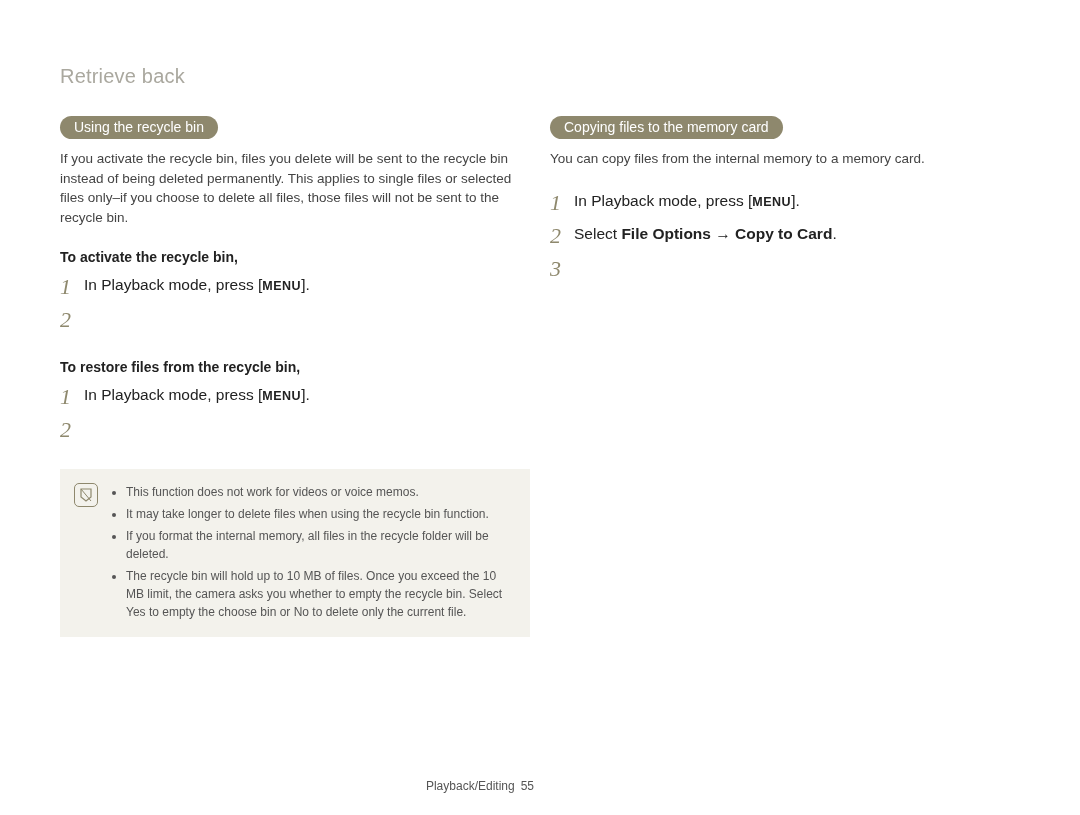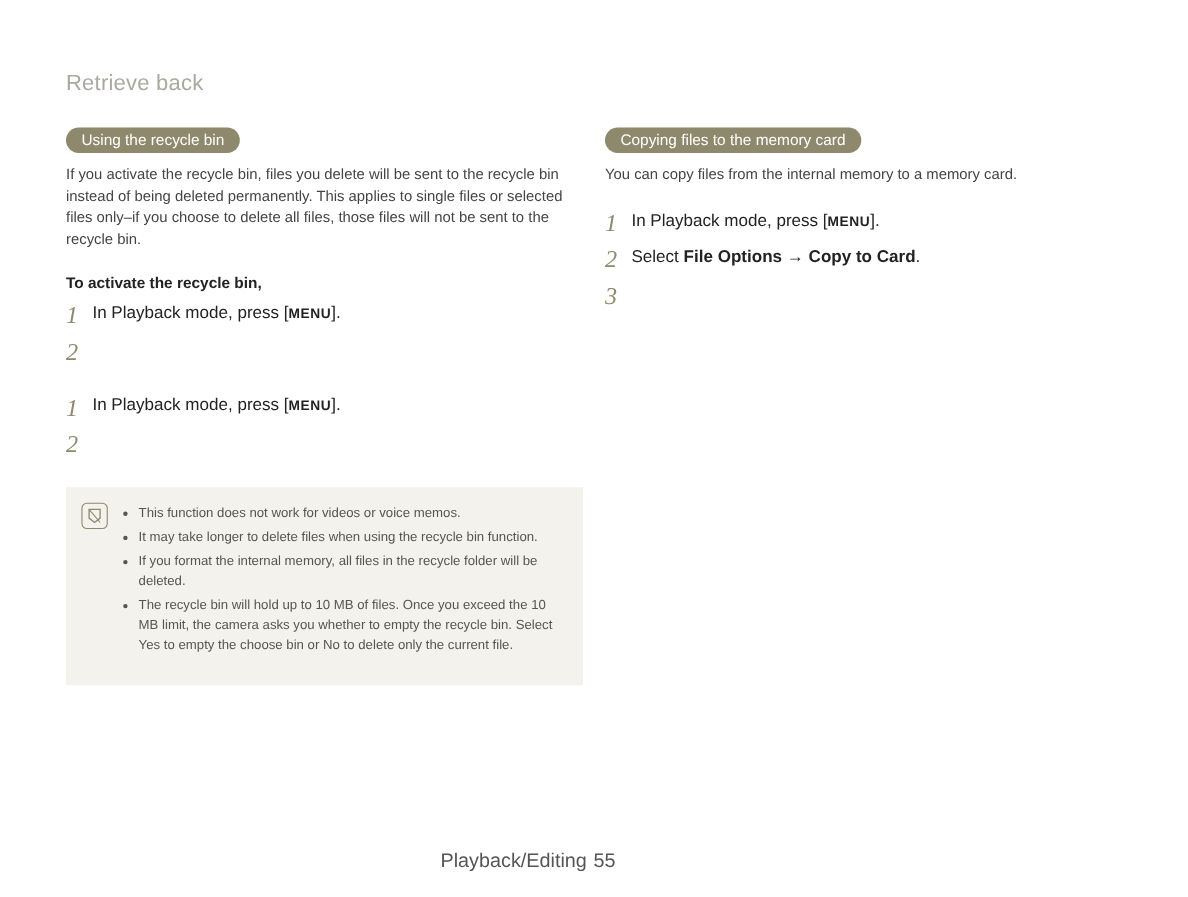"To restore files from the" div.subhead { html: none -> <div>To restore files from the recycle bin,</div> }
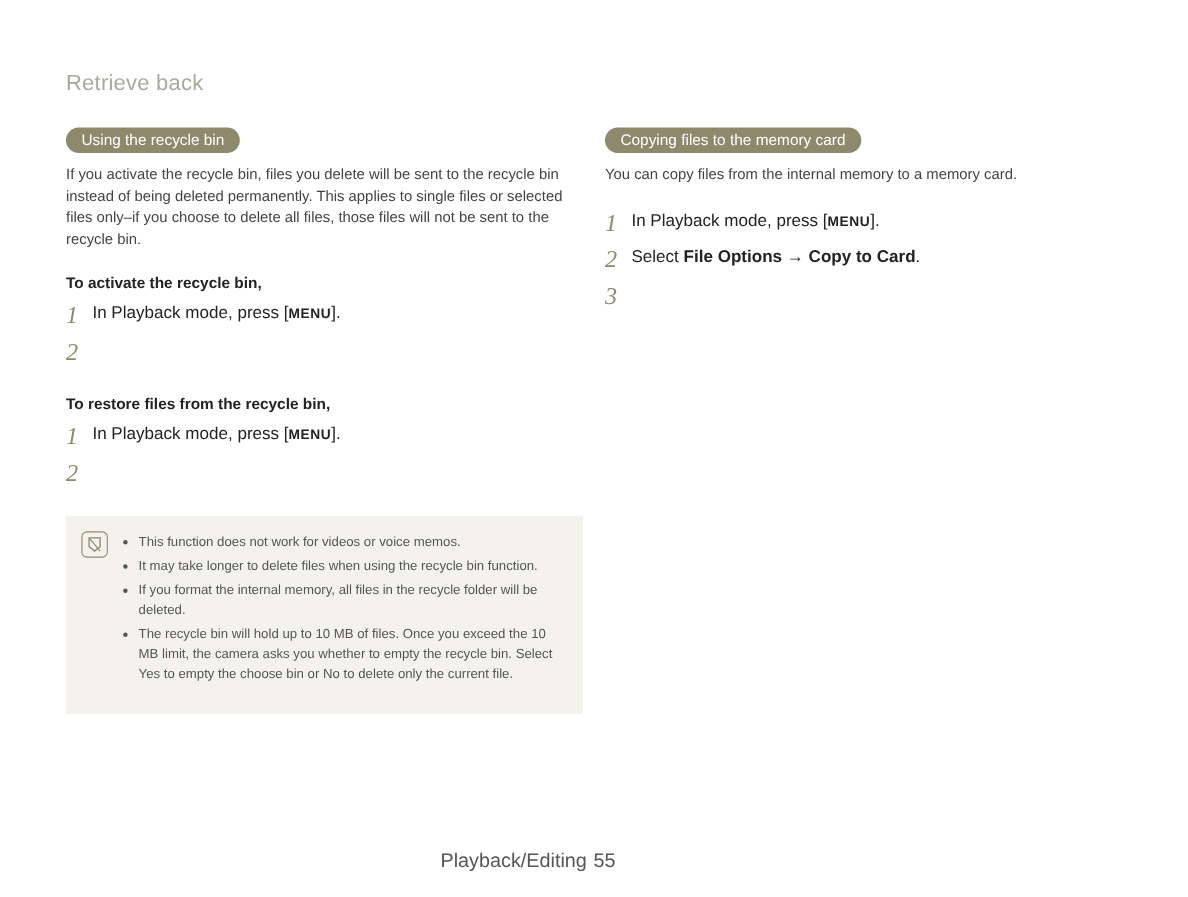"This function does not work" .note-box { padding: 14px 16px 24px 14px -> 14px 16px 12px 14px }
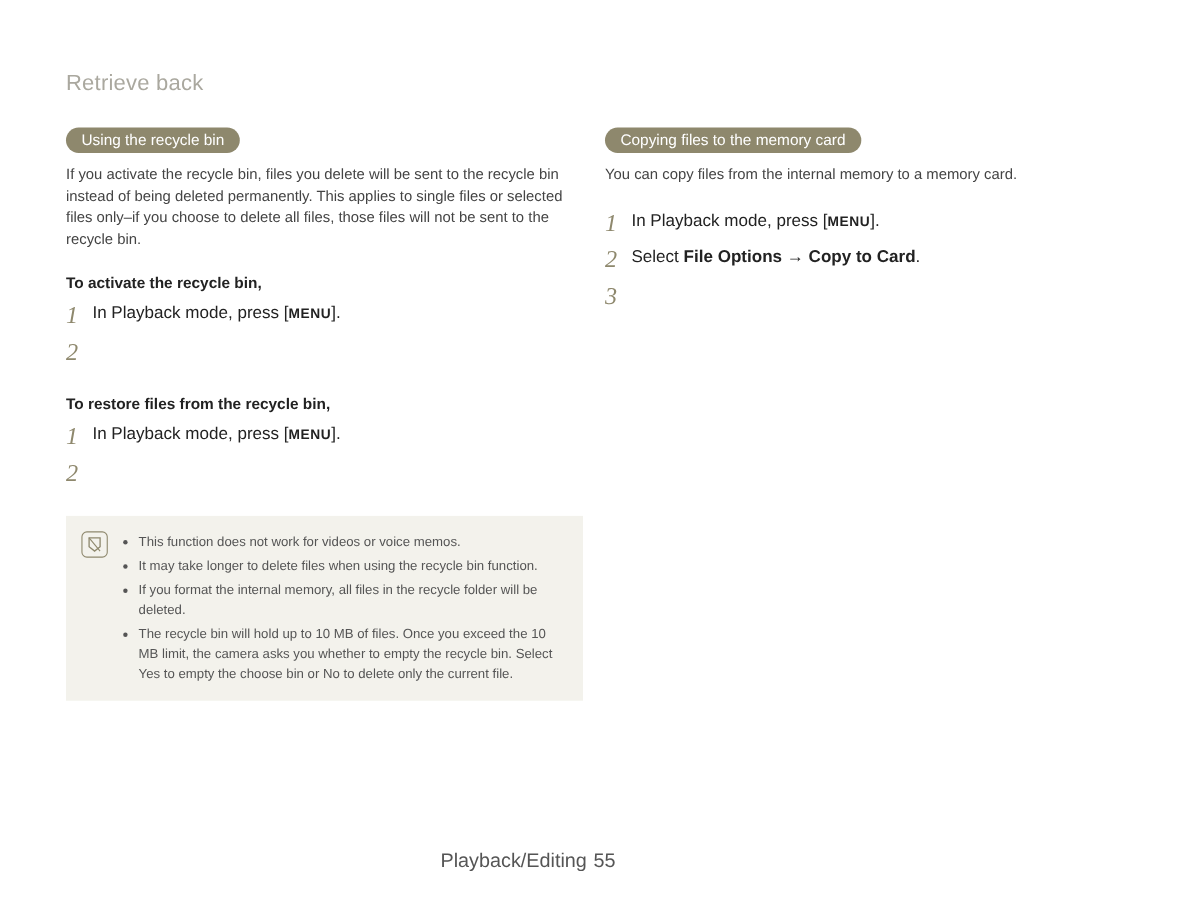"Playback/Editing 55" .footer { font-size: 18px -> 12px }
